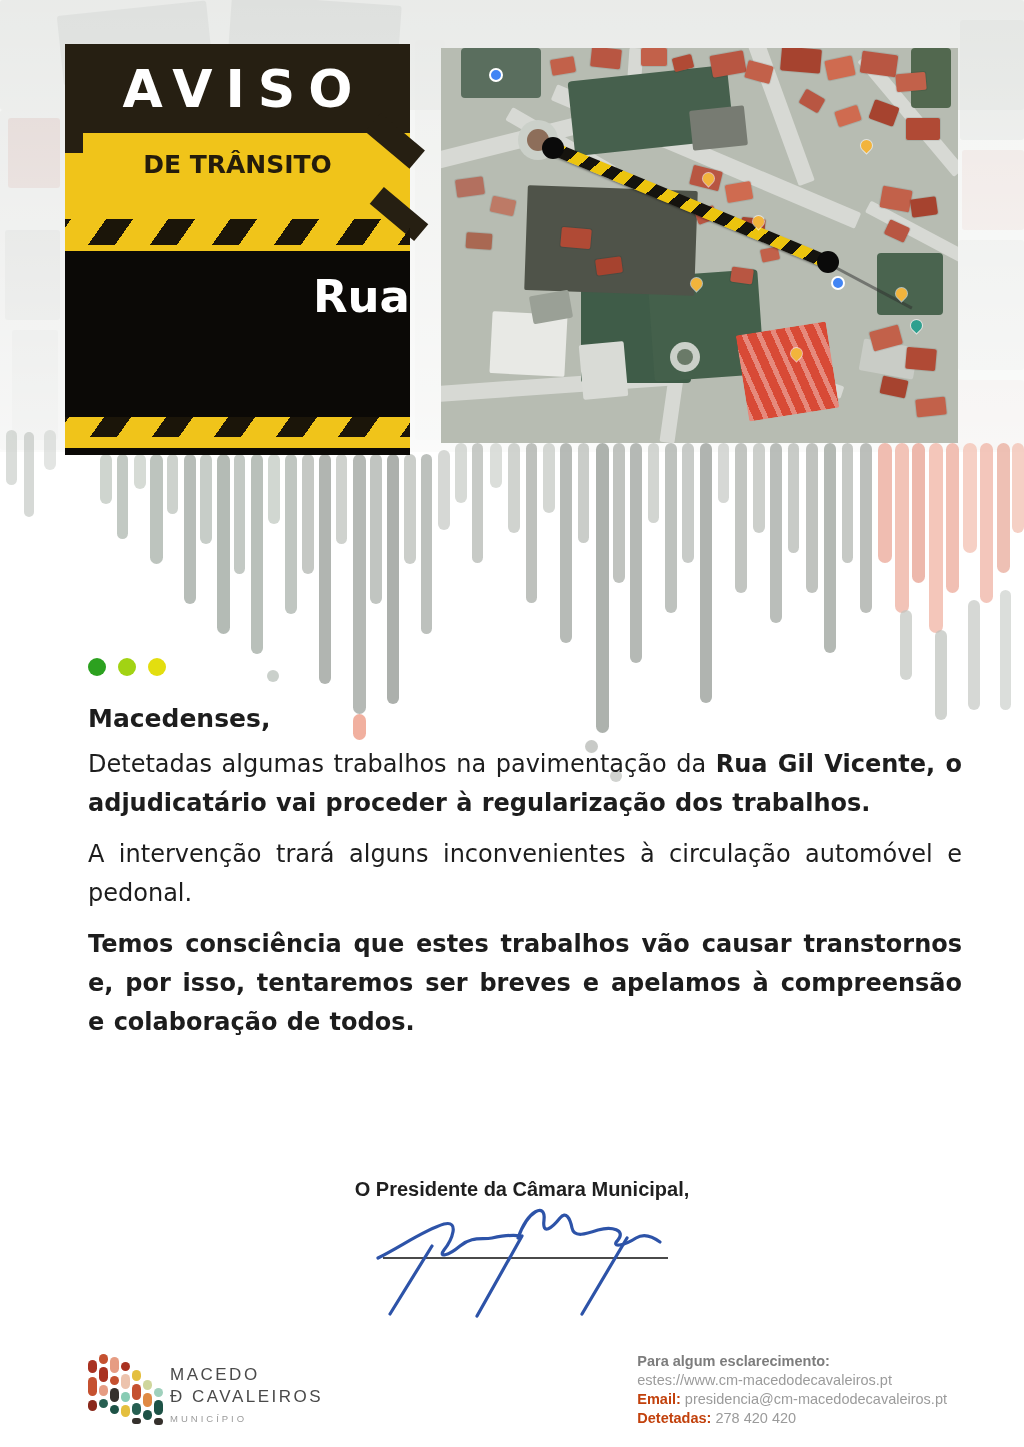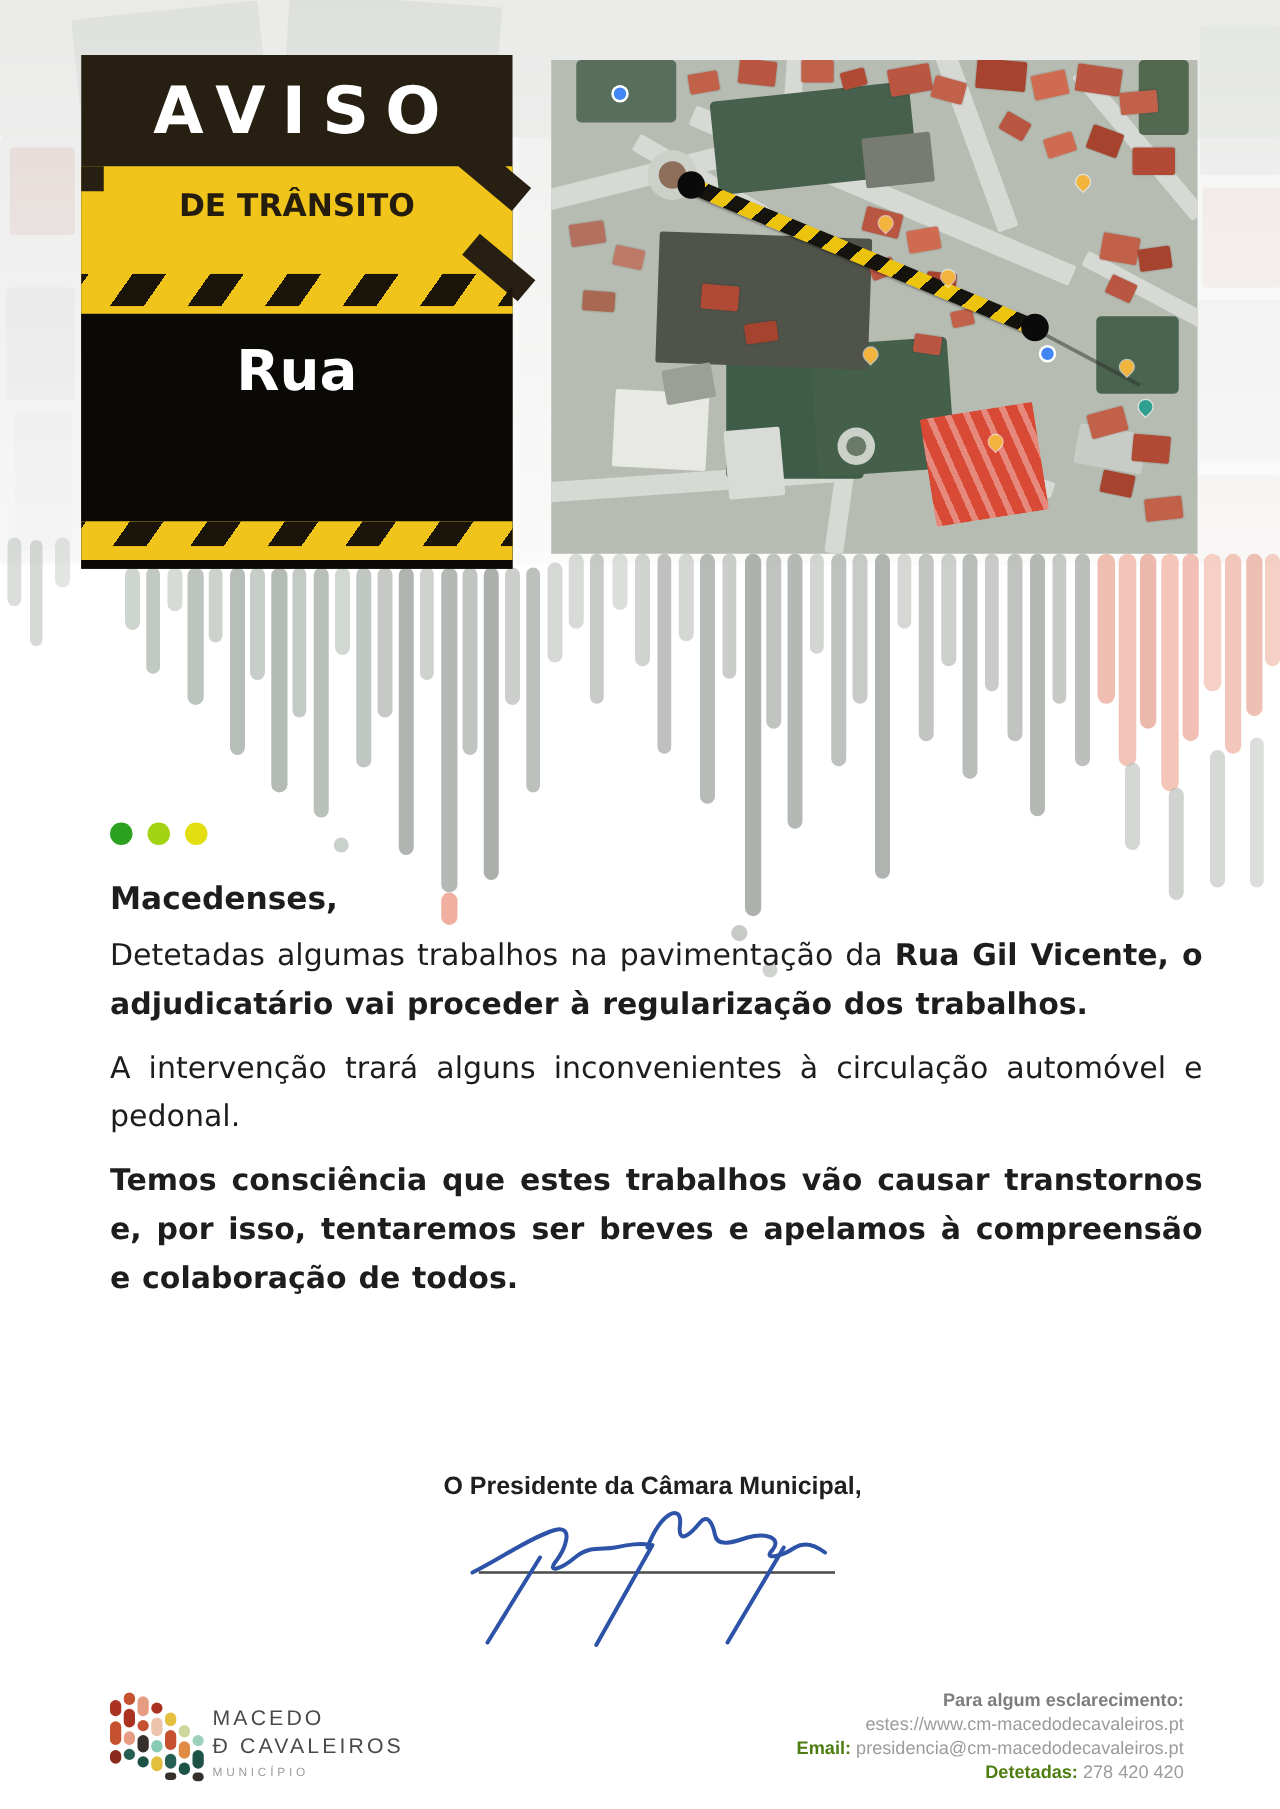"Rua" #sign .street { text-align: center -> right }
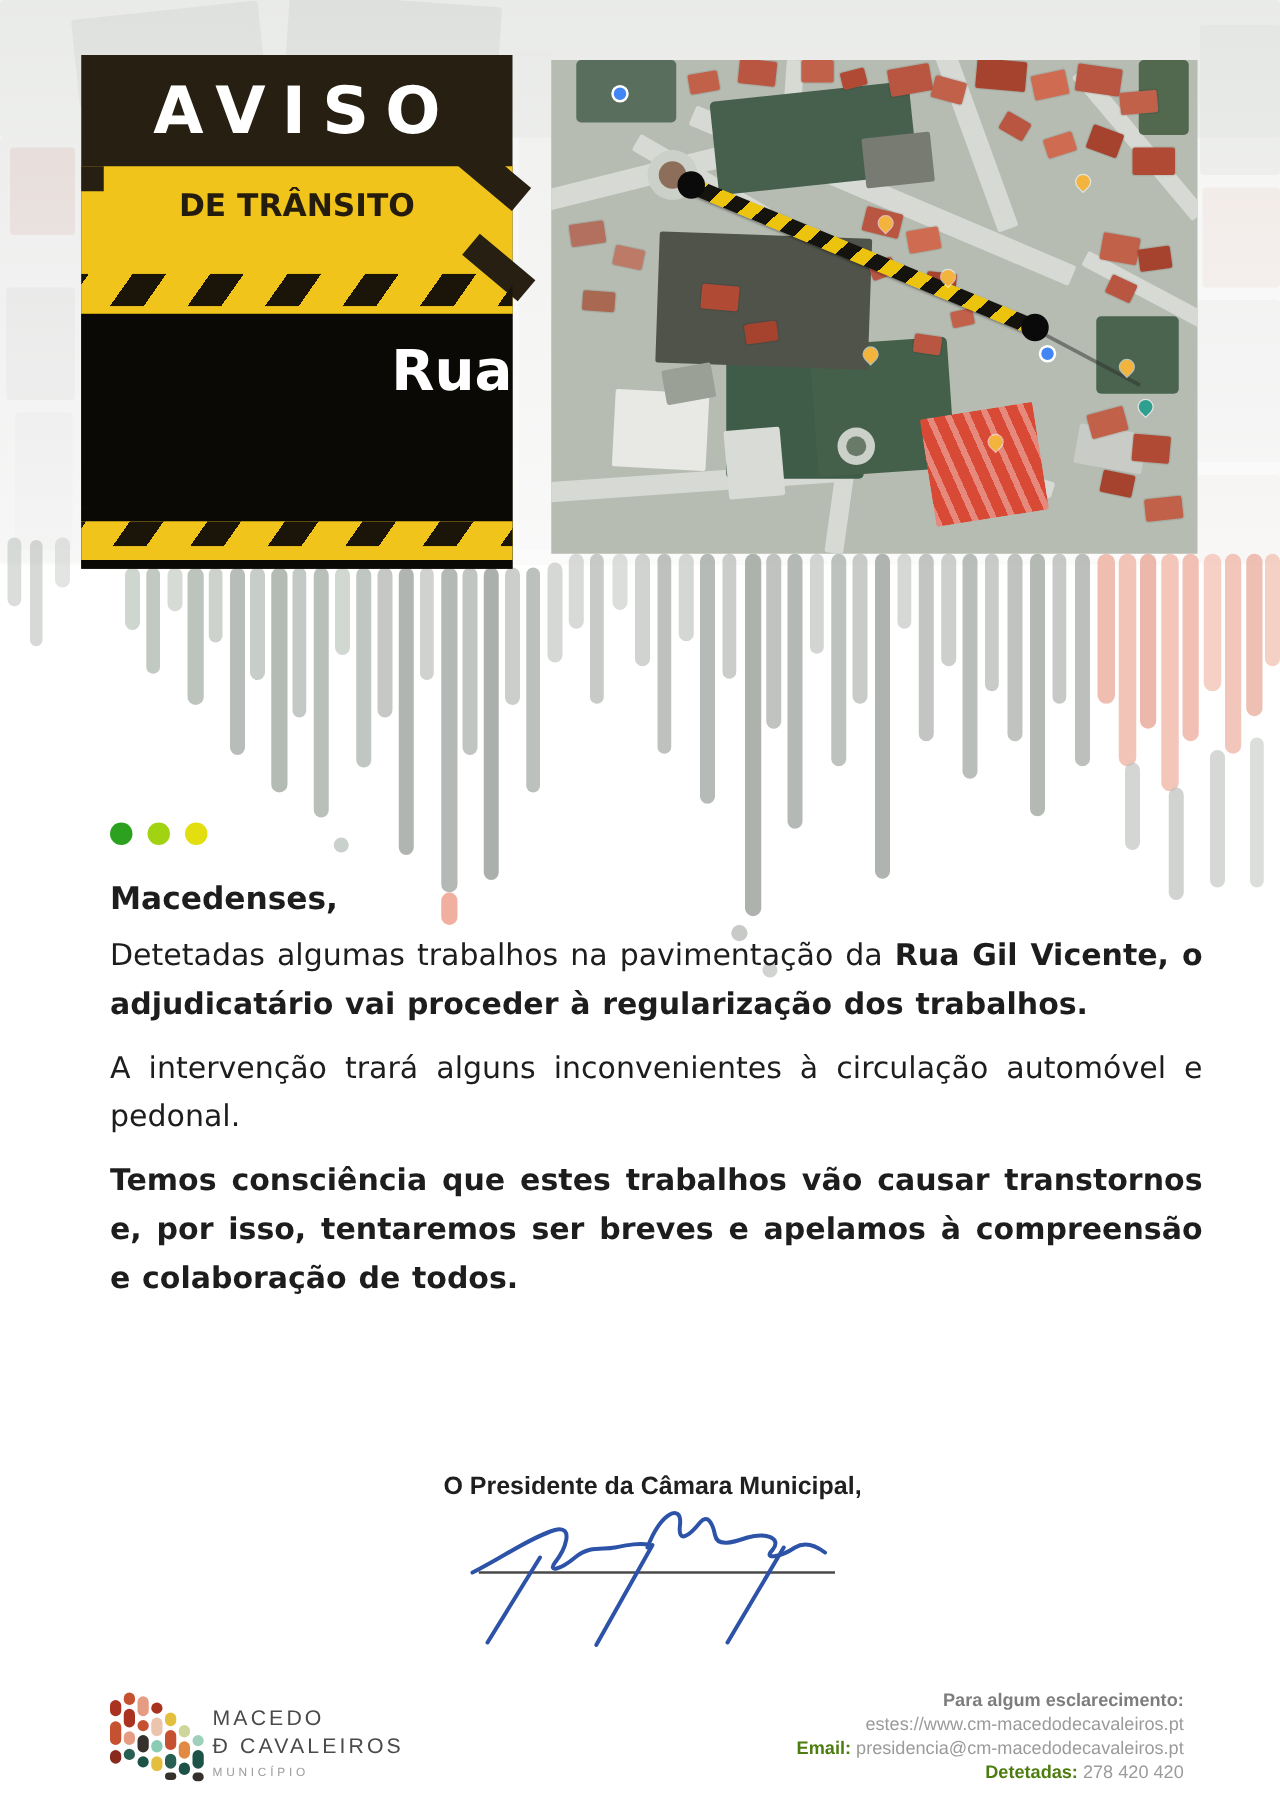"Para algum esclarecimento:" #footer-contact { text-align: right -> none }
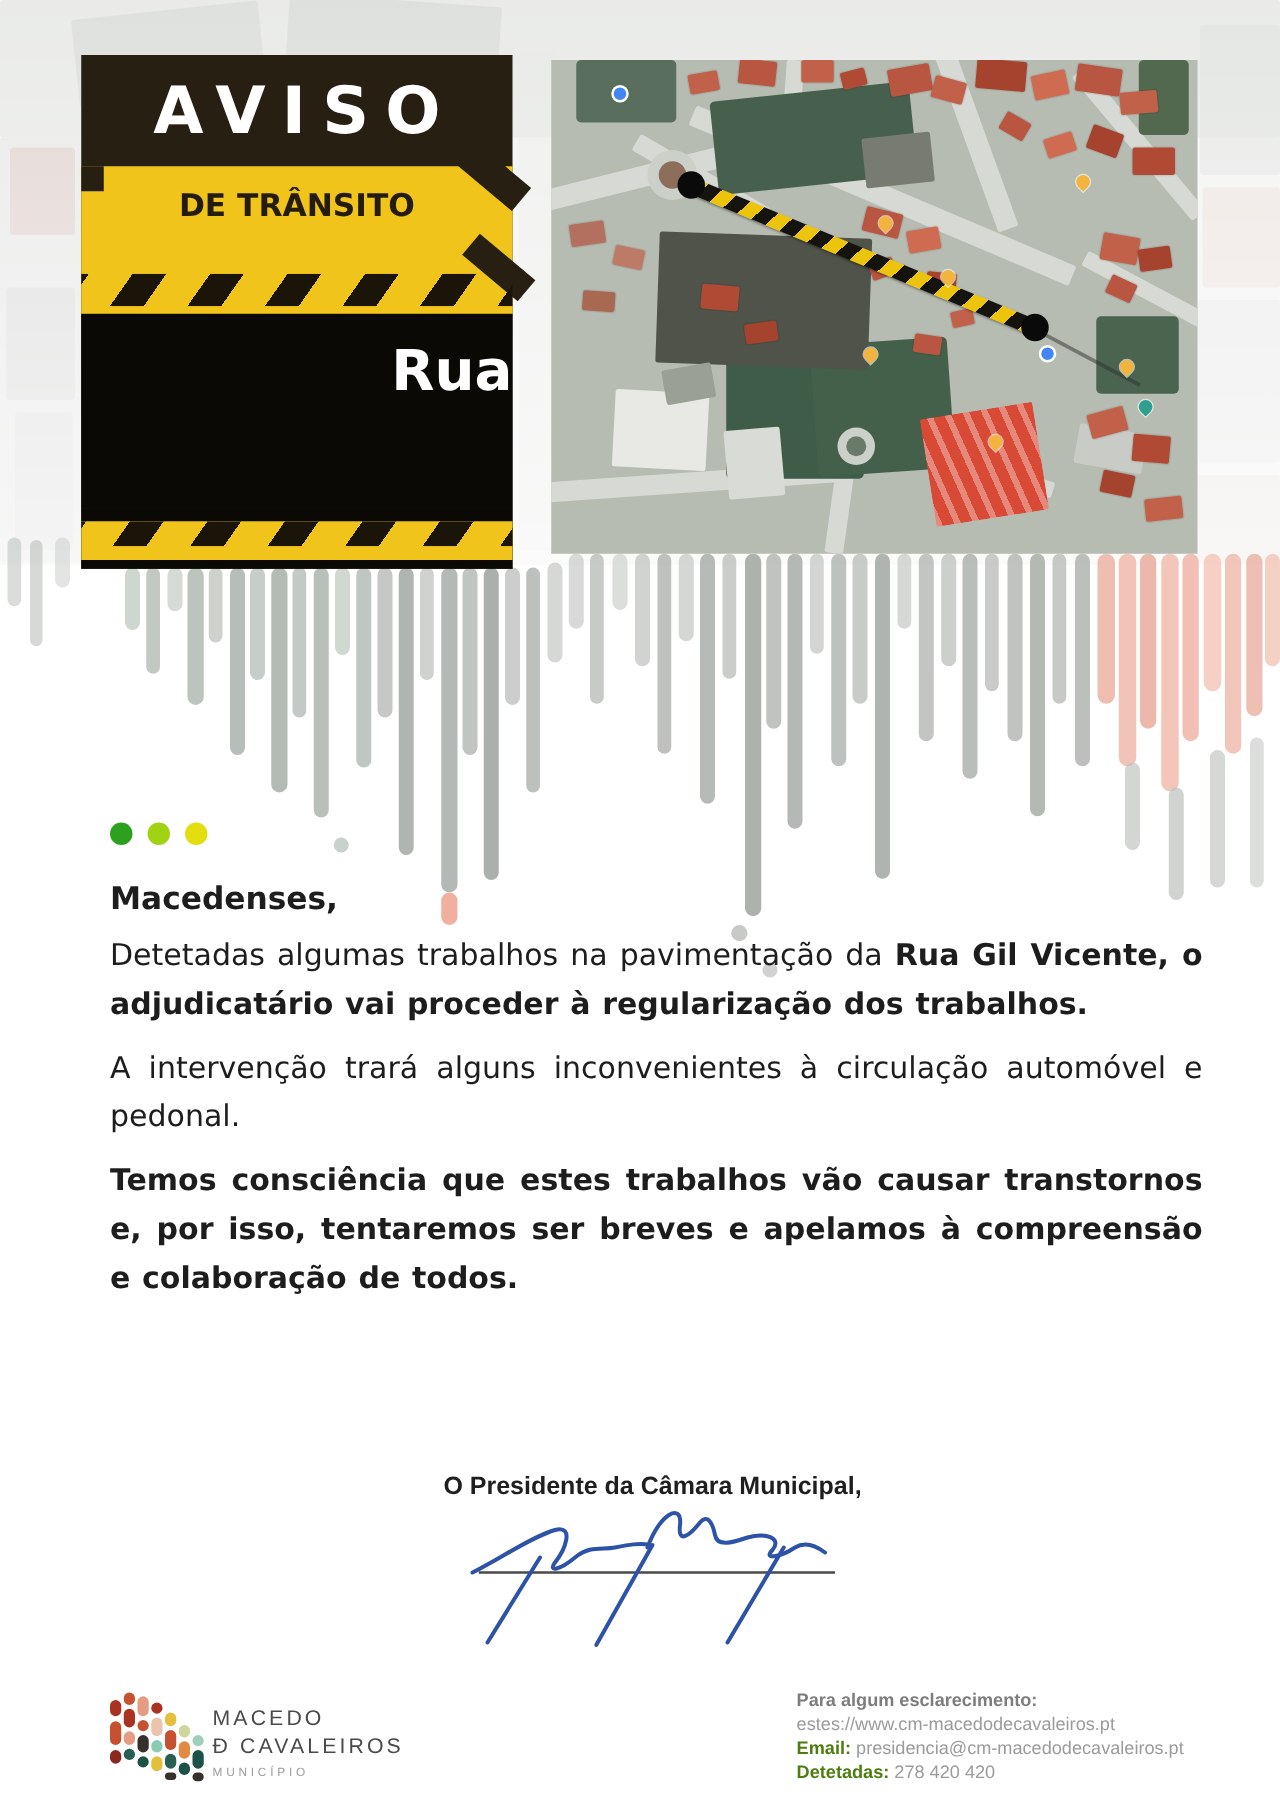"Email:" #footer-contact b { color: #4d7c0f -> #c2410c }
